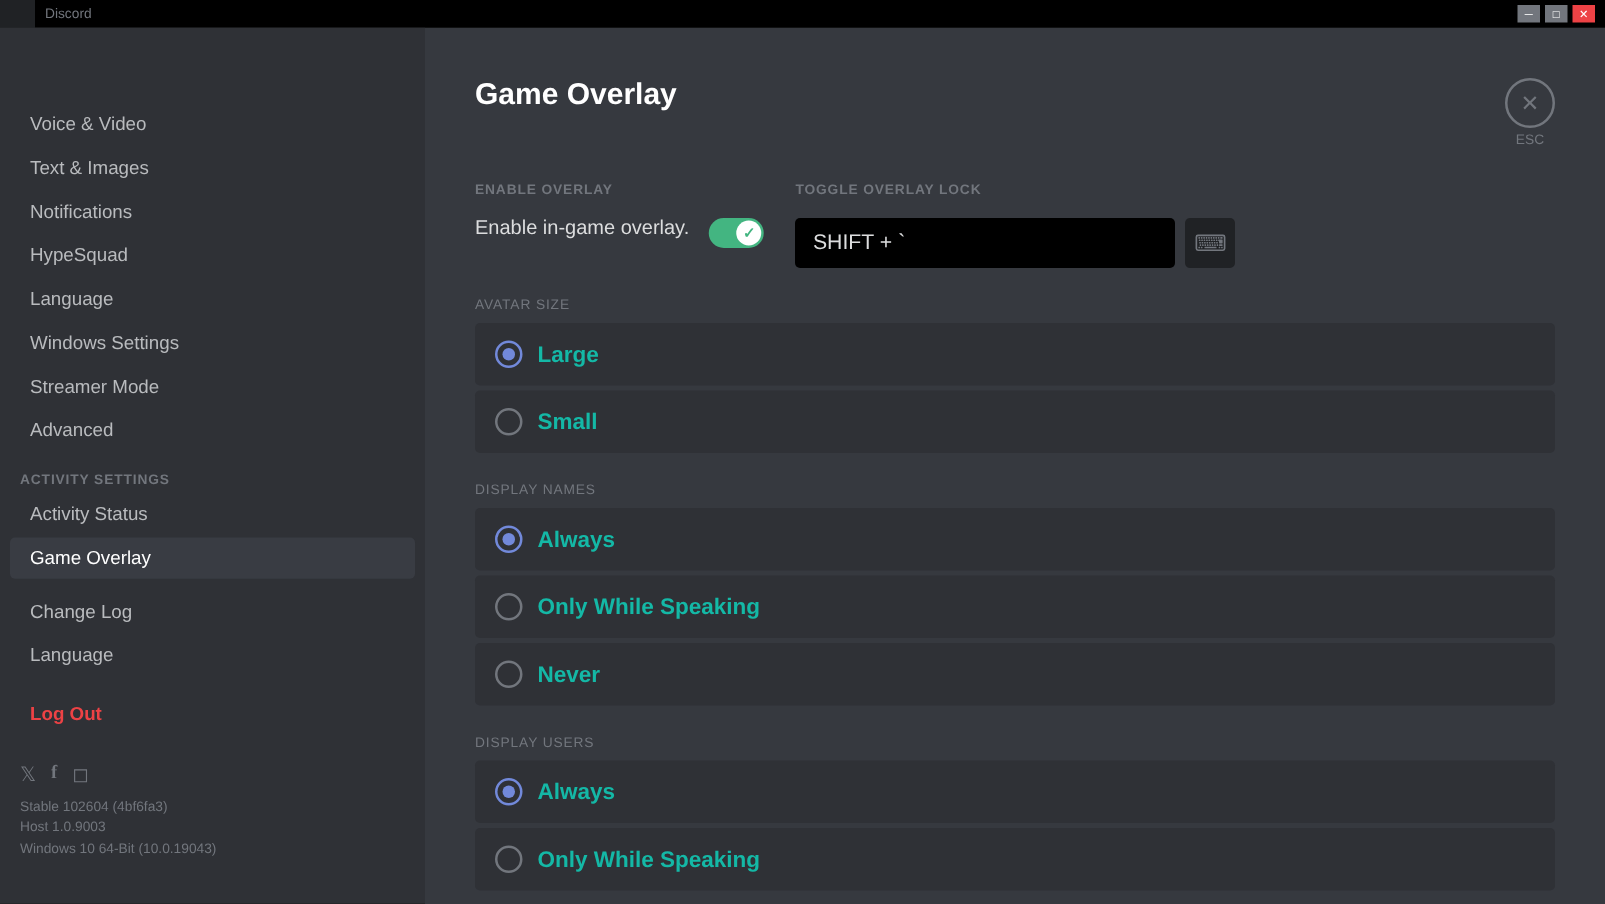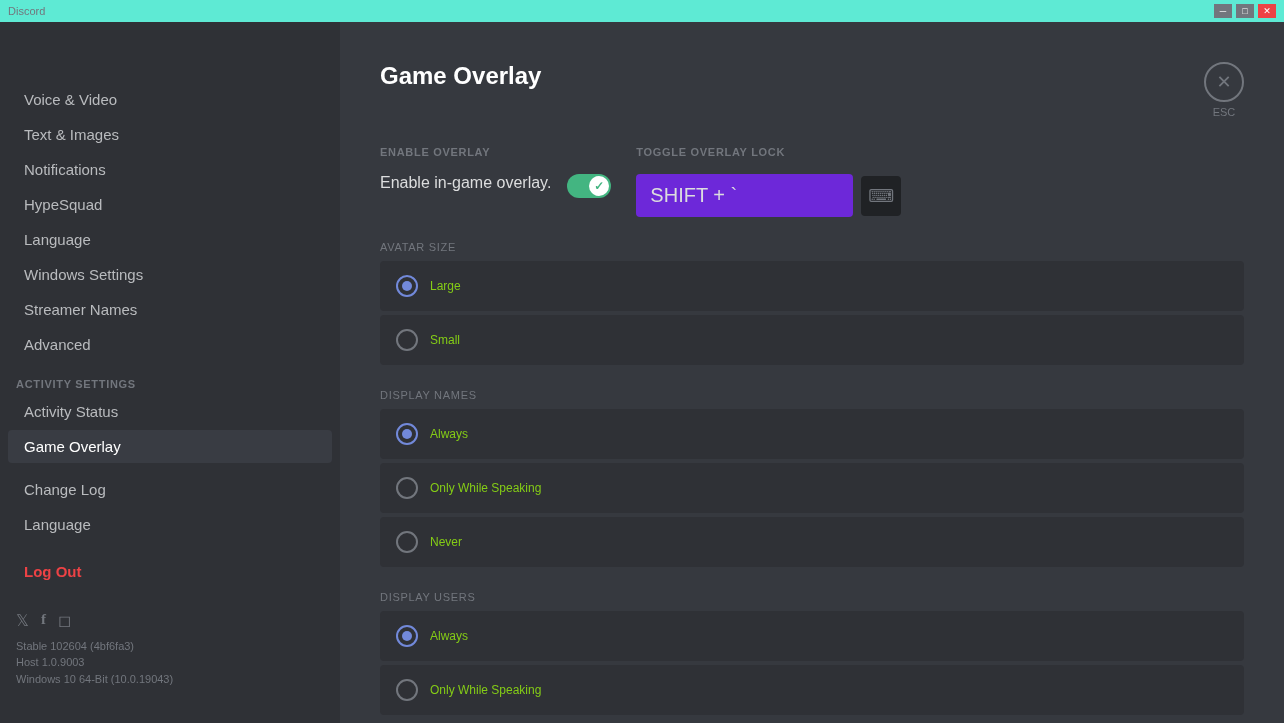"Discord" .titlebar { background: #5eead4 -> #000000; margin-left: none -> 28px }
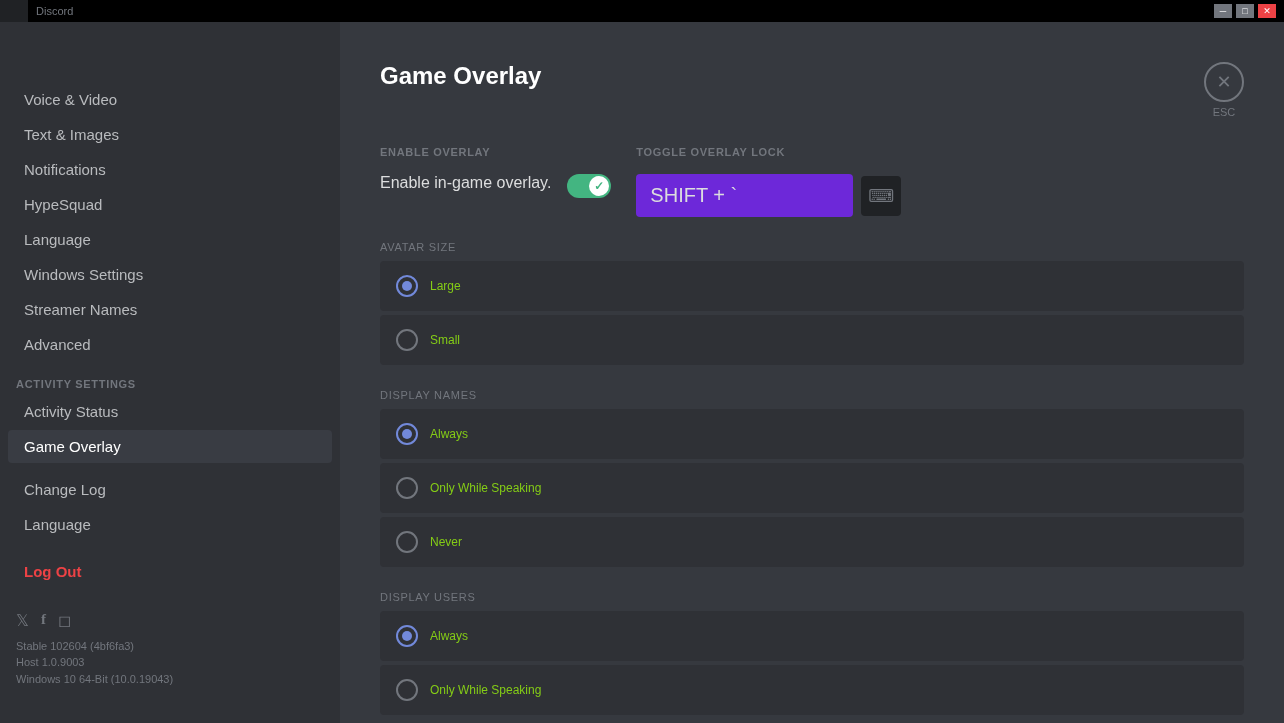"SHIFT + `" .keybind-input { background: #6d28d9 -> #000000; font-size: 20px -> 17px; width: 217px -> 304px }
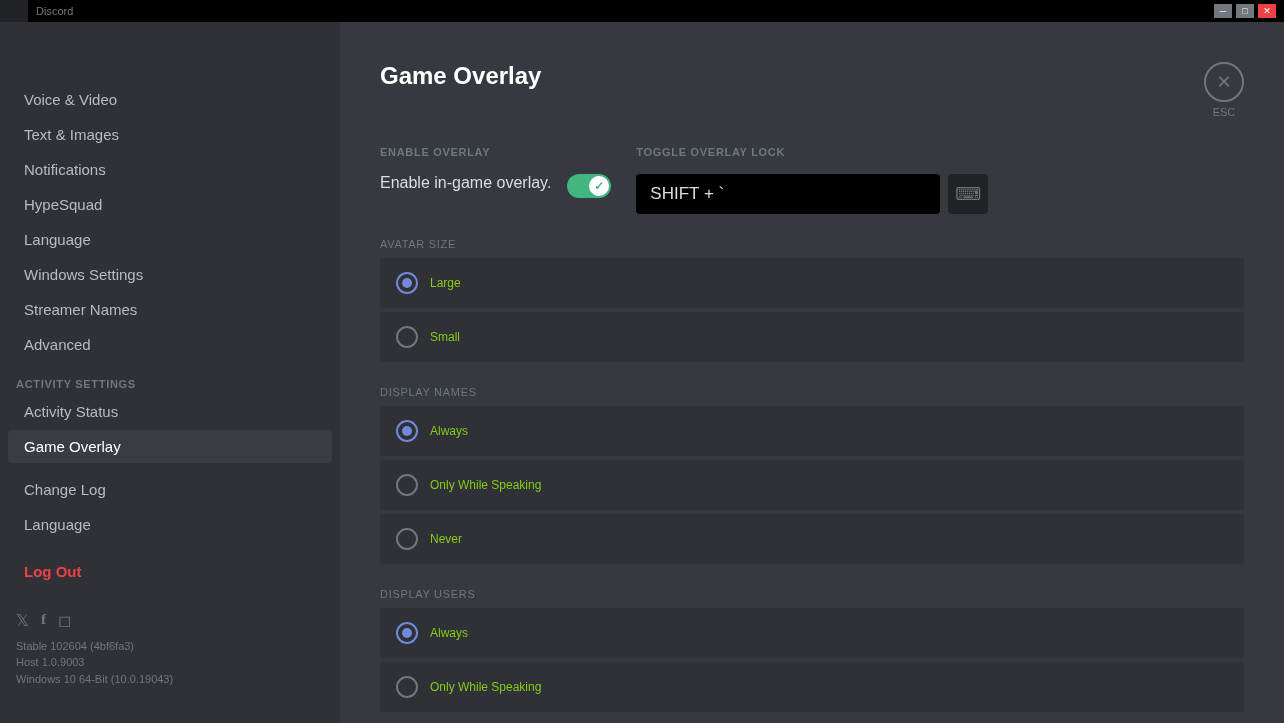"Large" .radio-label { color: #84cc16 -> #14b8a6; font-size: 12px -> 18px; font-weight: 400 -> 700 }
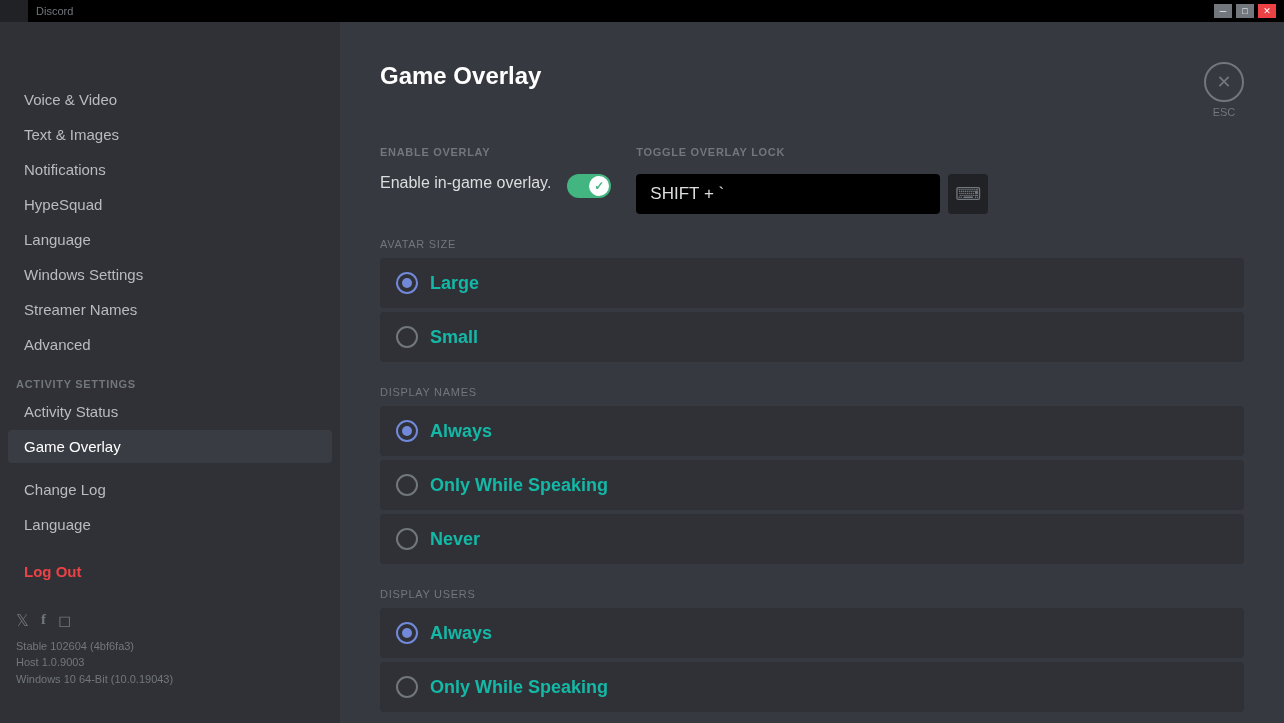"Streamer Names" span { text: Names -> Mode }
